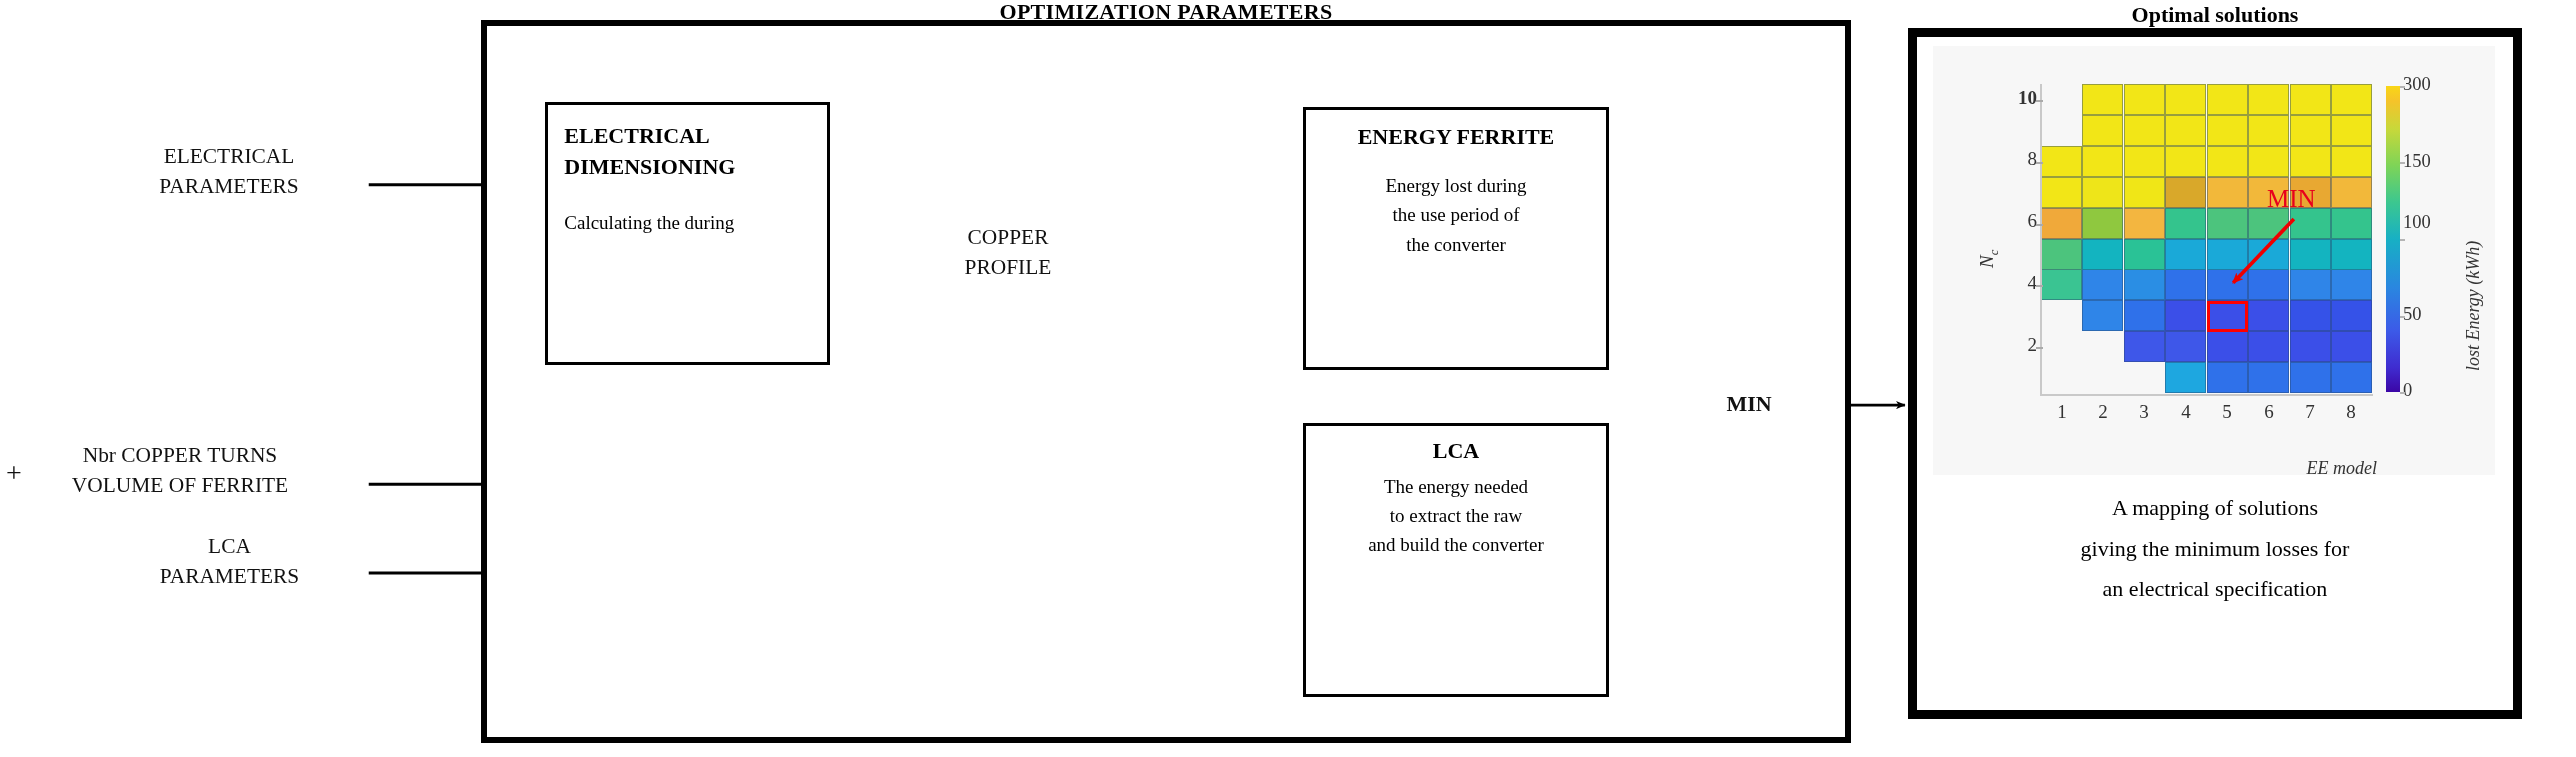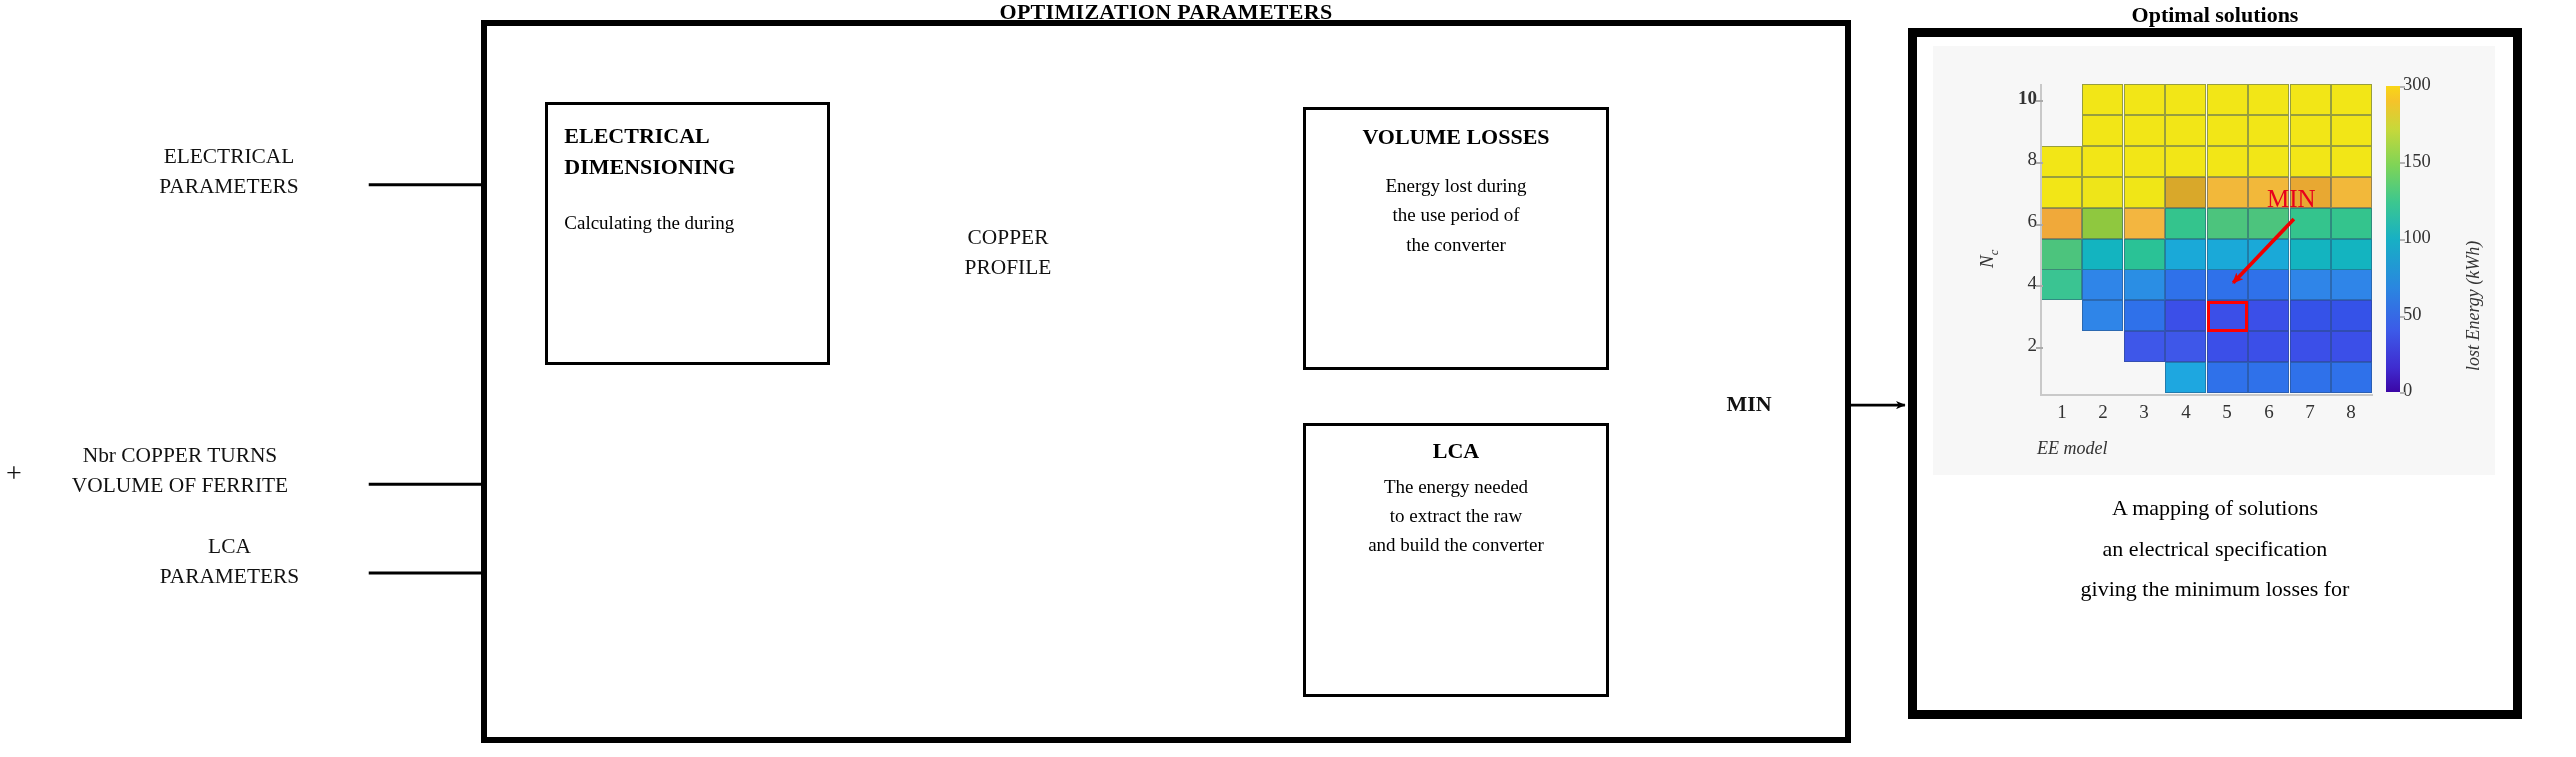"VOLUME LOSSES" div { text: VOLUME LOSSES -> ENERGY FERRITE }
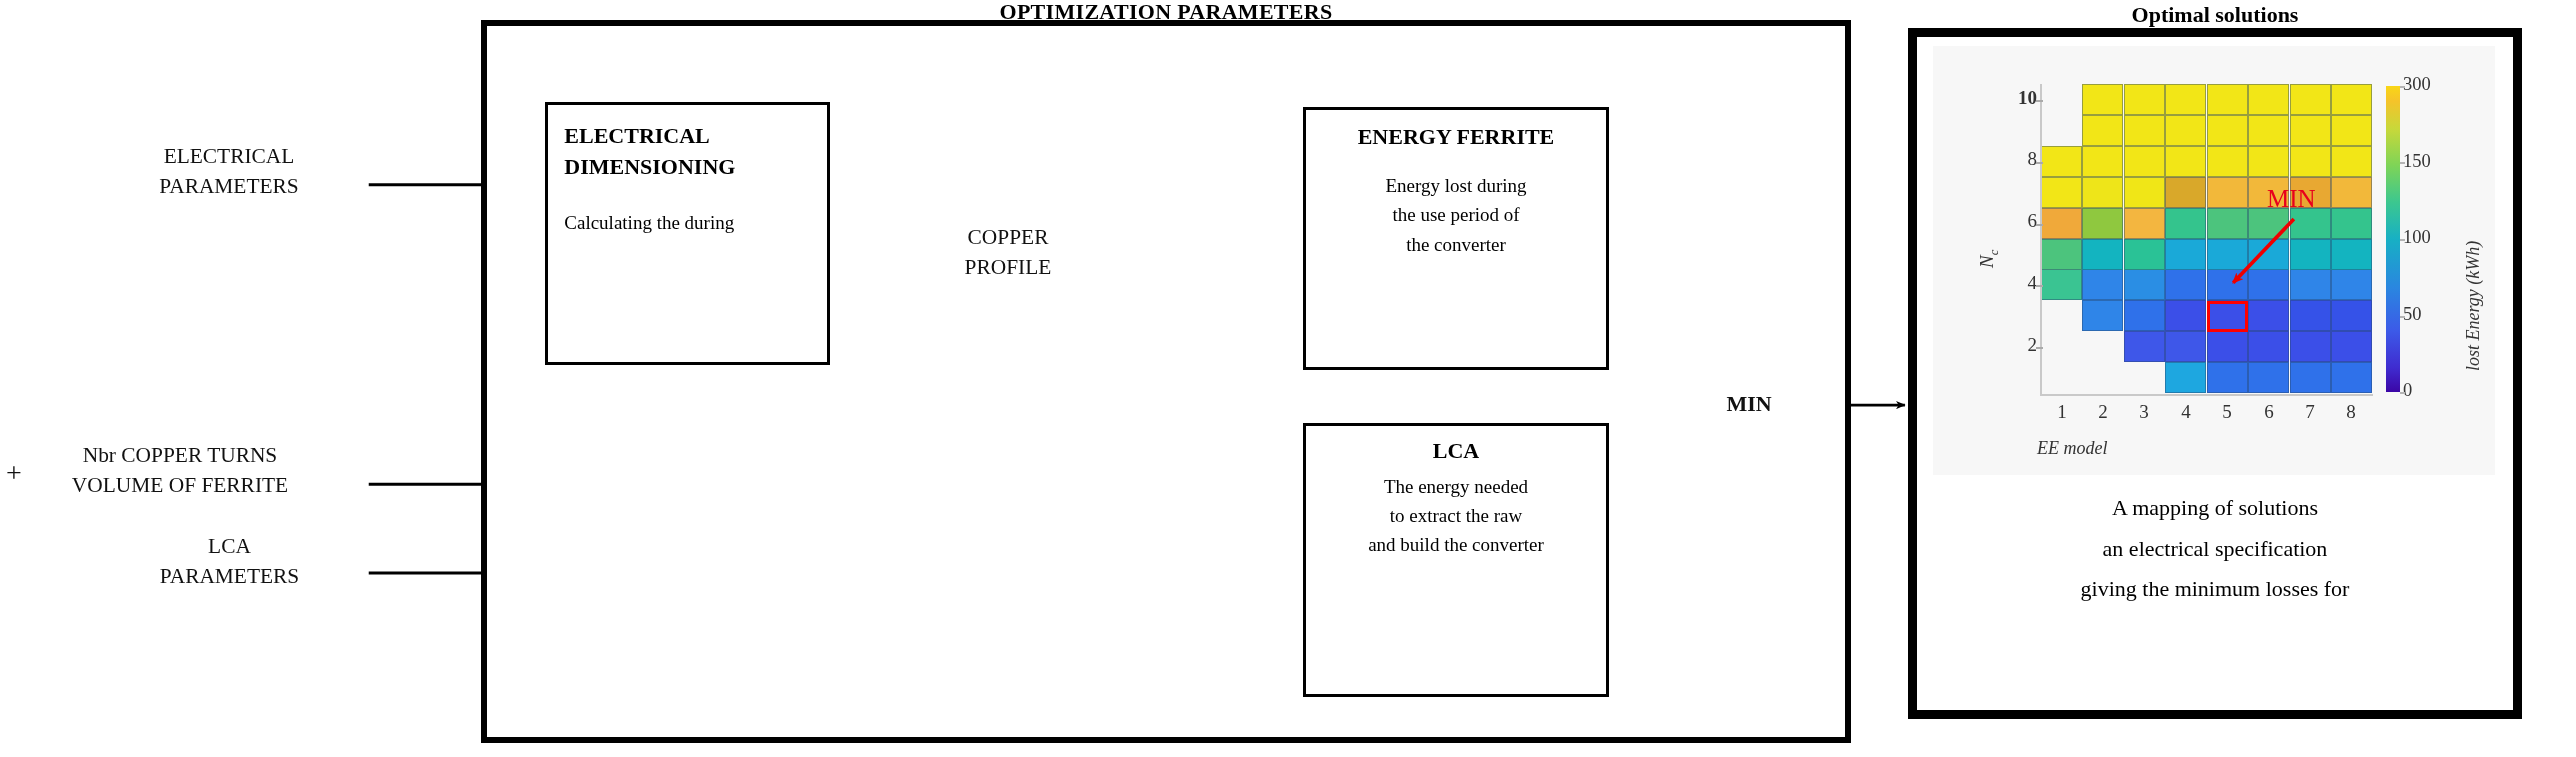"100" div.cbtick { top: 181px -> 166px }
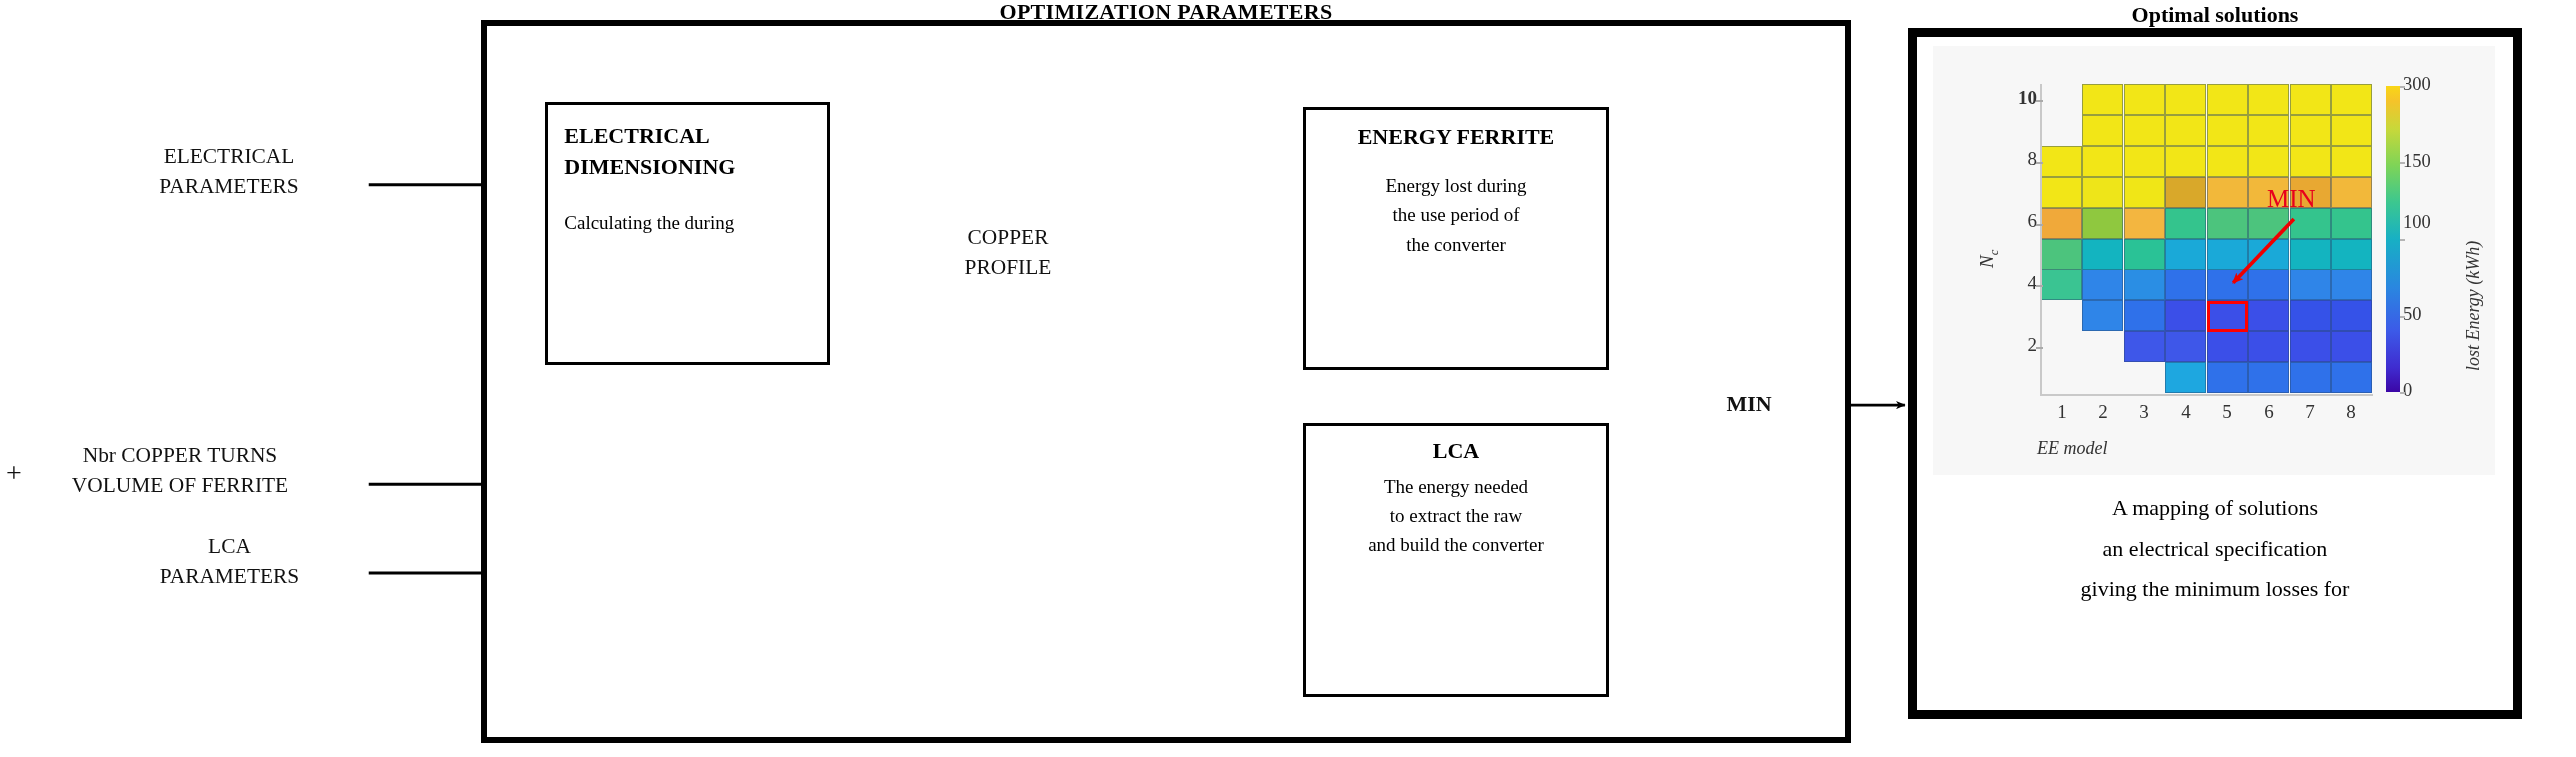"EE model" #xlabel { margin-top: none -> 20px; text-align: left -> right }
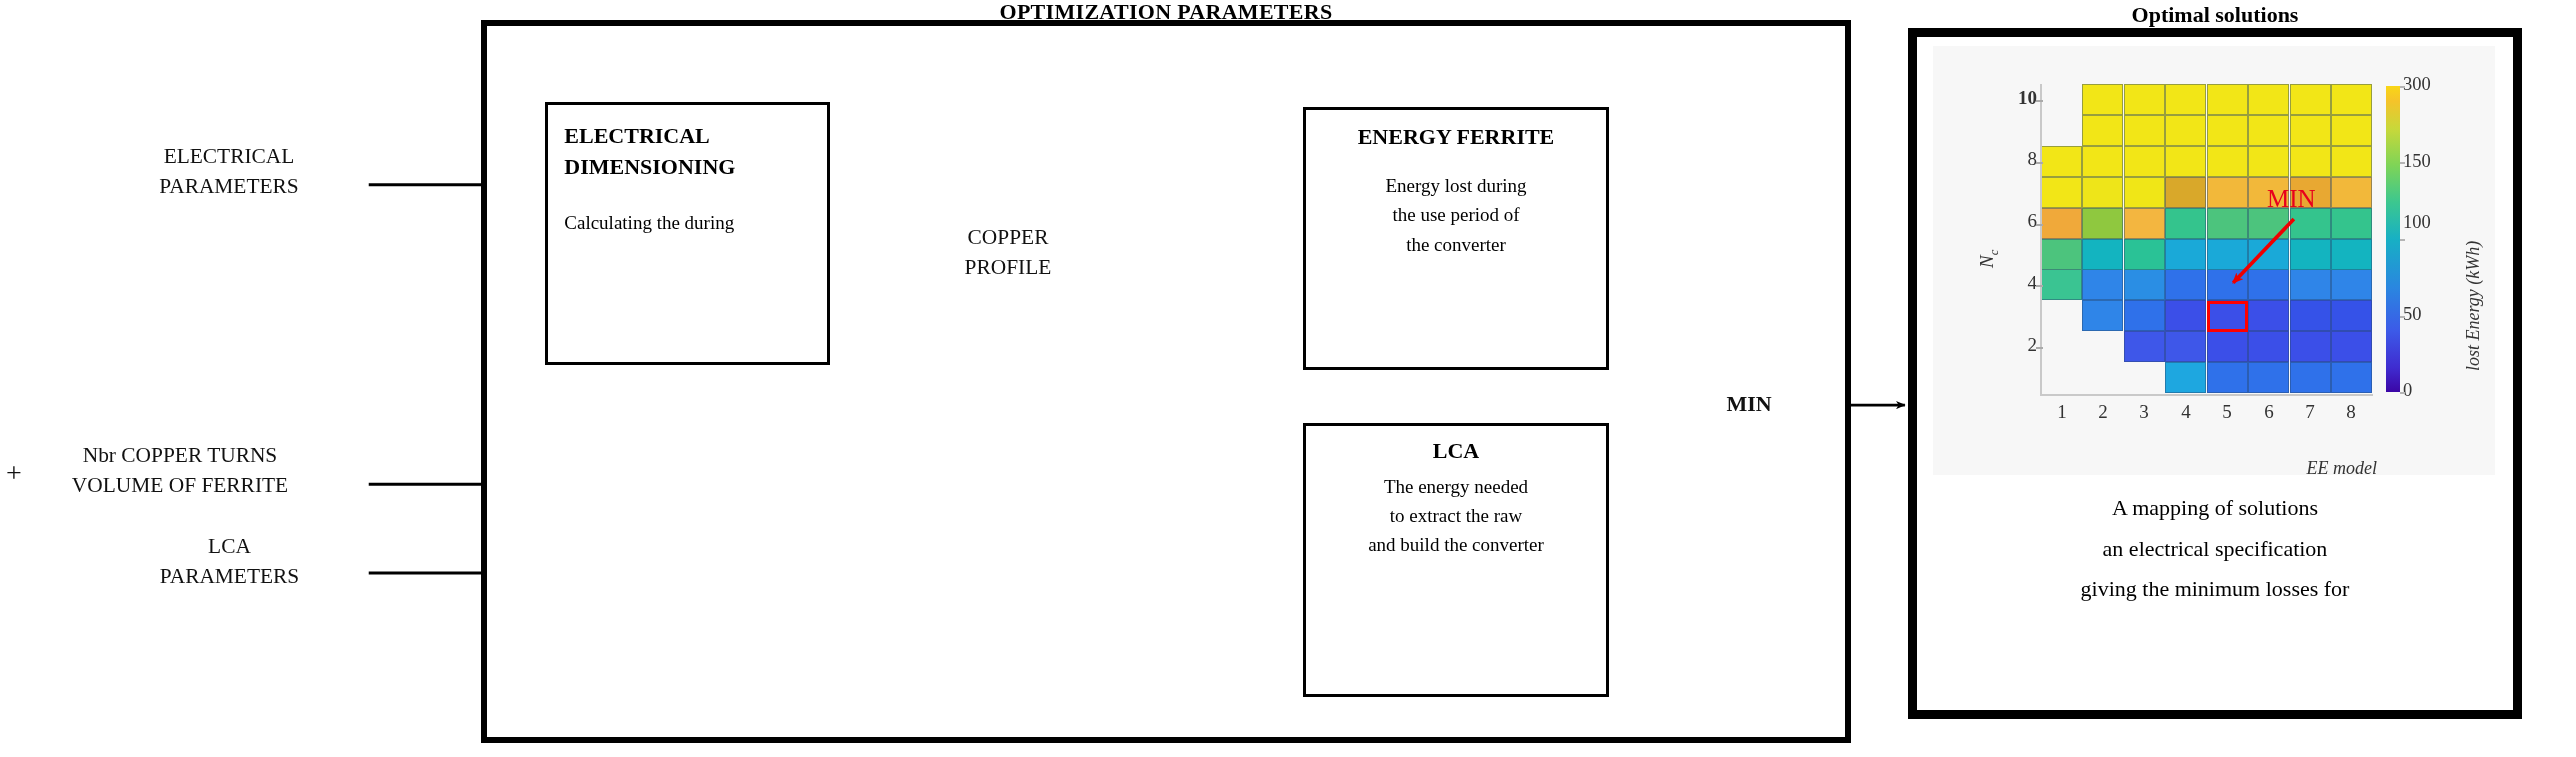"an electrical specification" div { order: before "giving the minimum losses for" -> after "giving the minimum losses for" }
